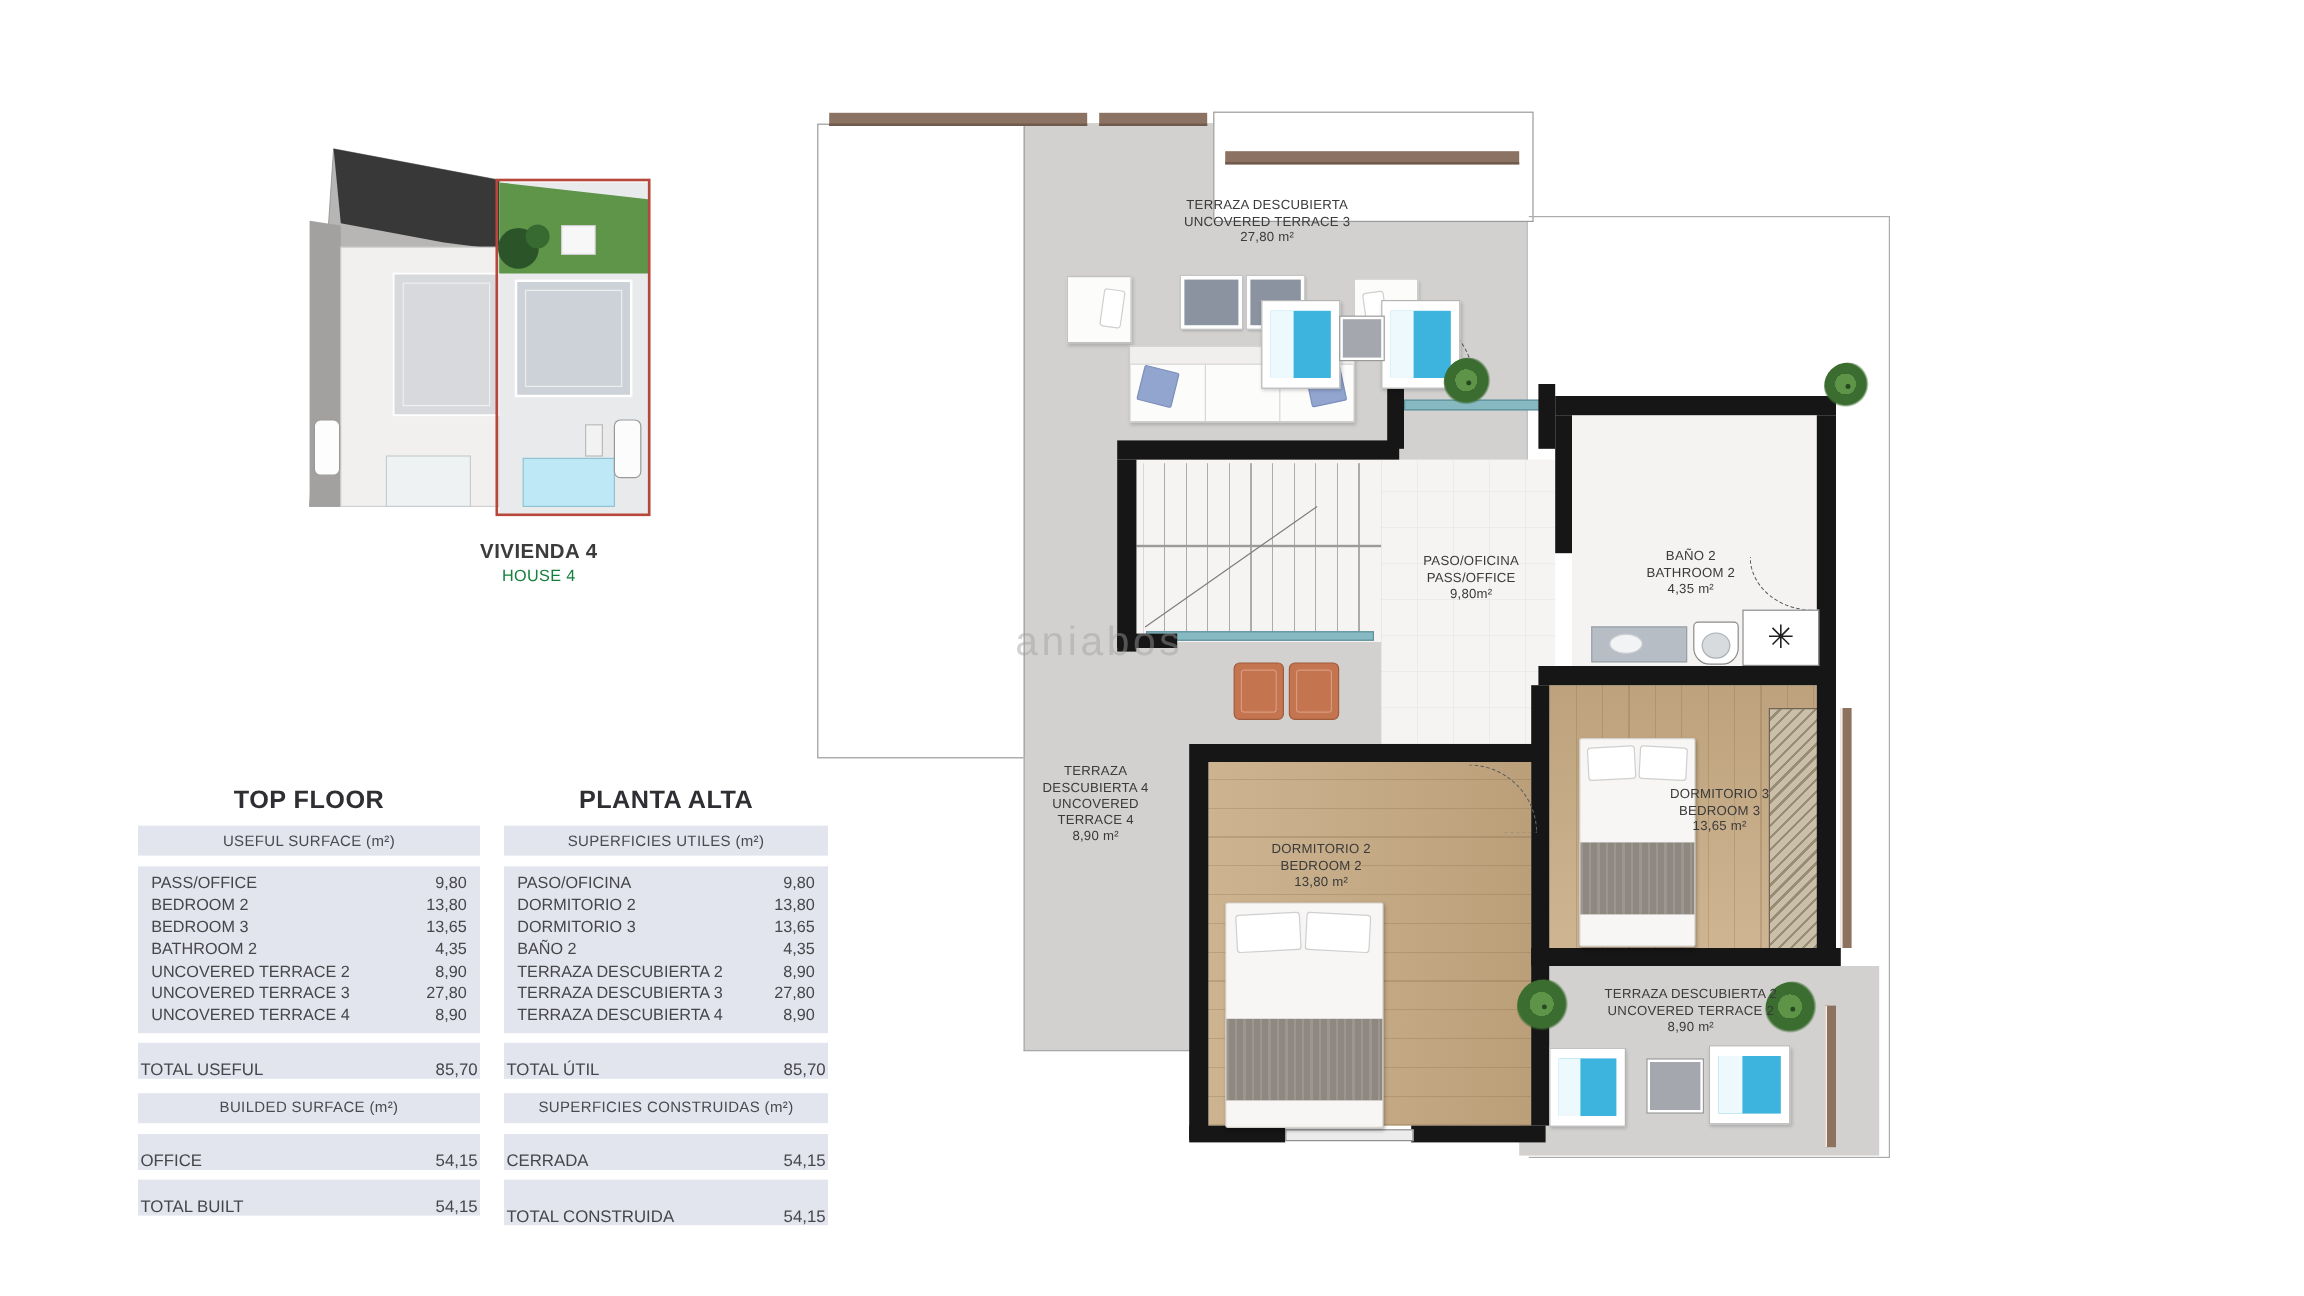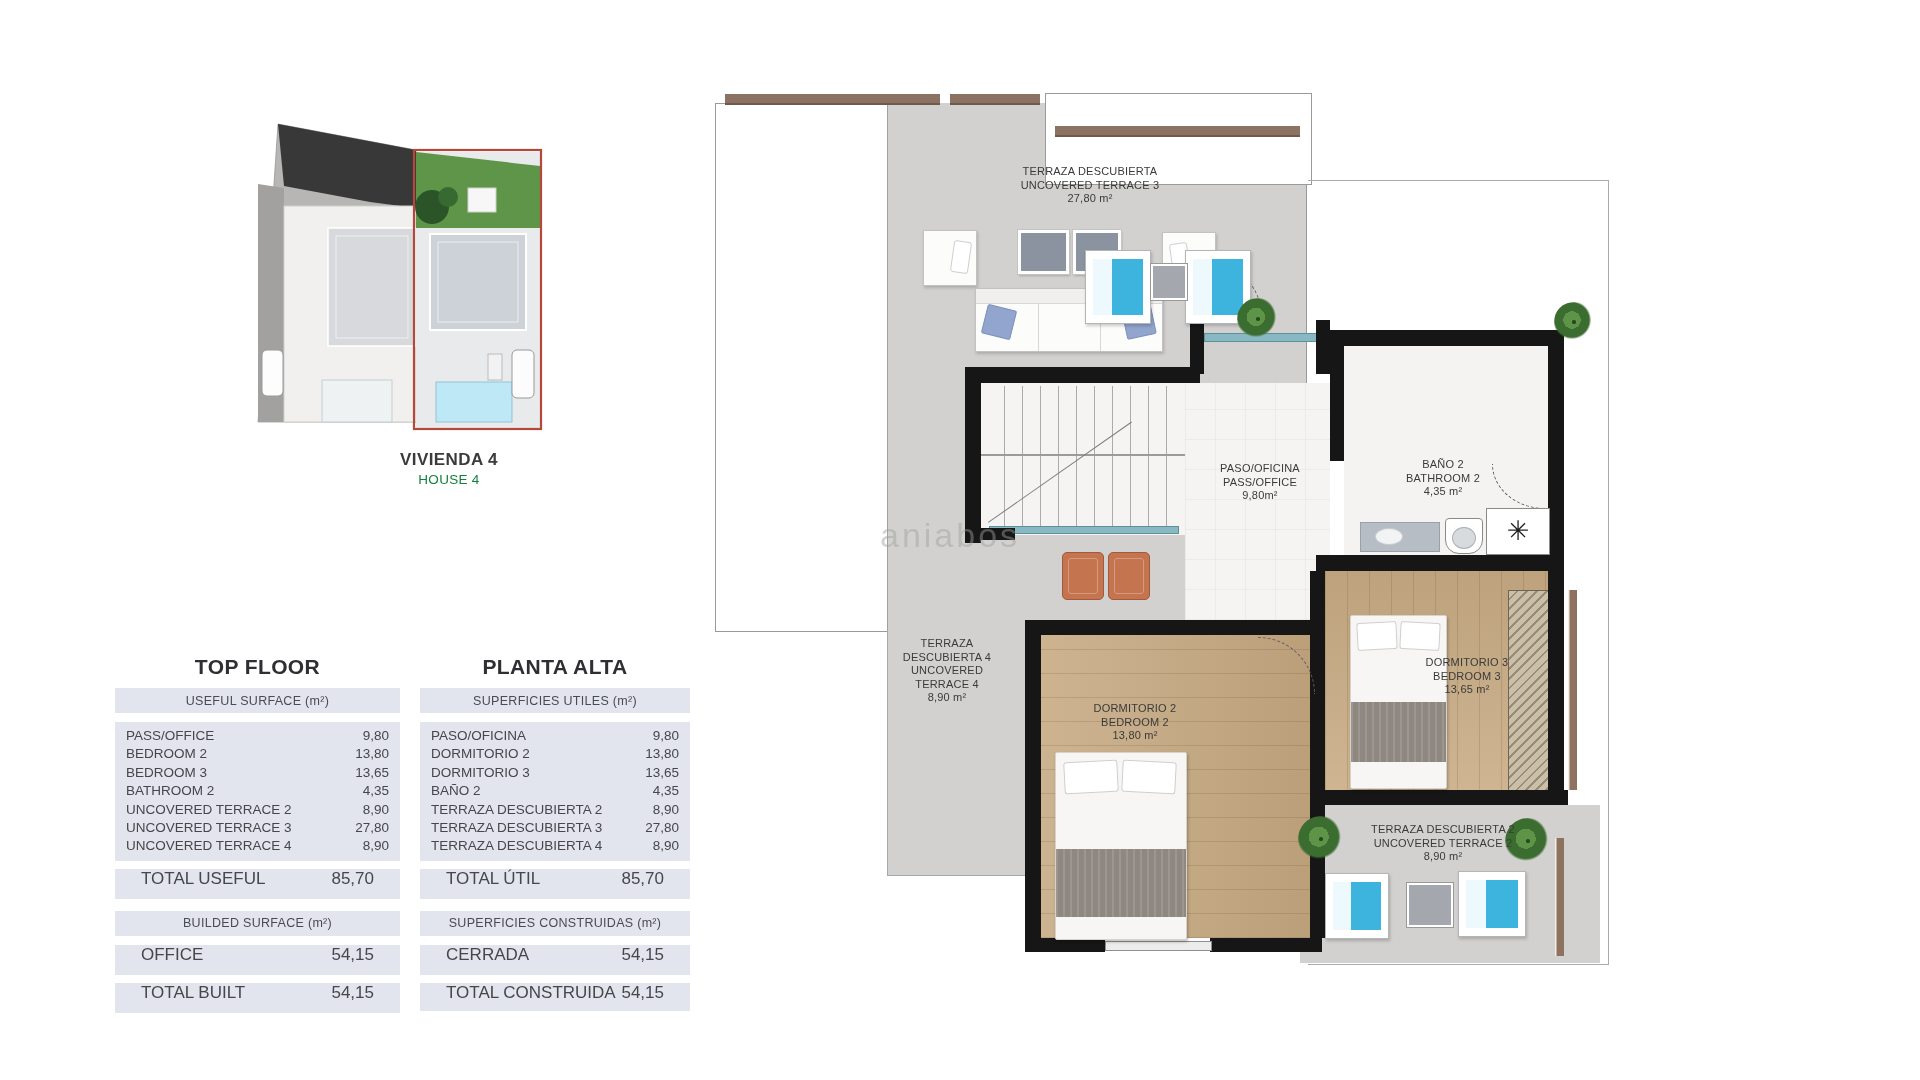"TERRAZA DESCUBIERTA" #plan { left: 710px -> 676px }
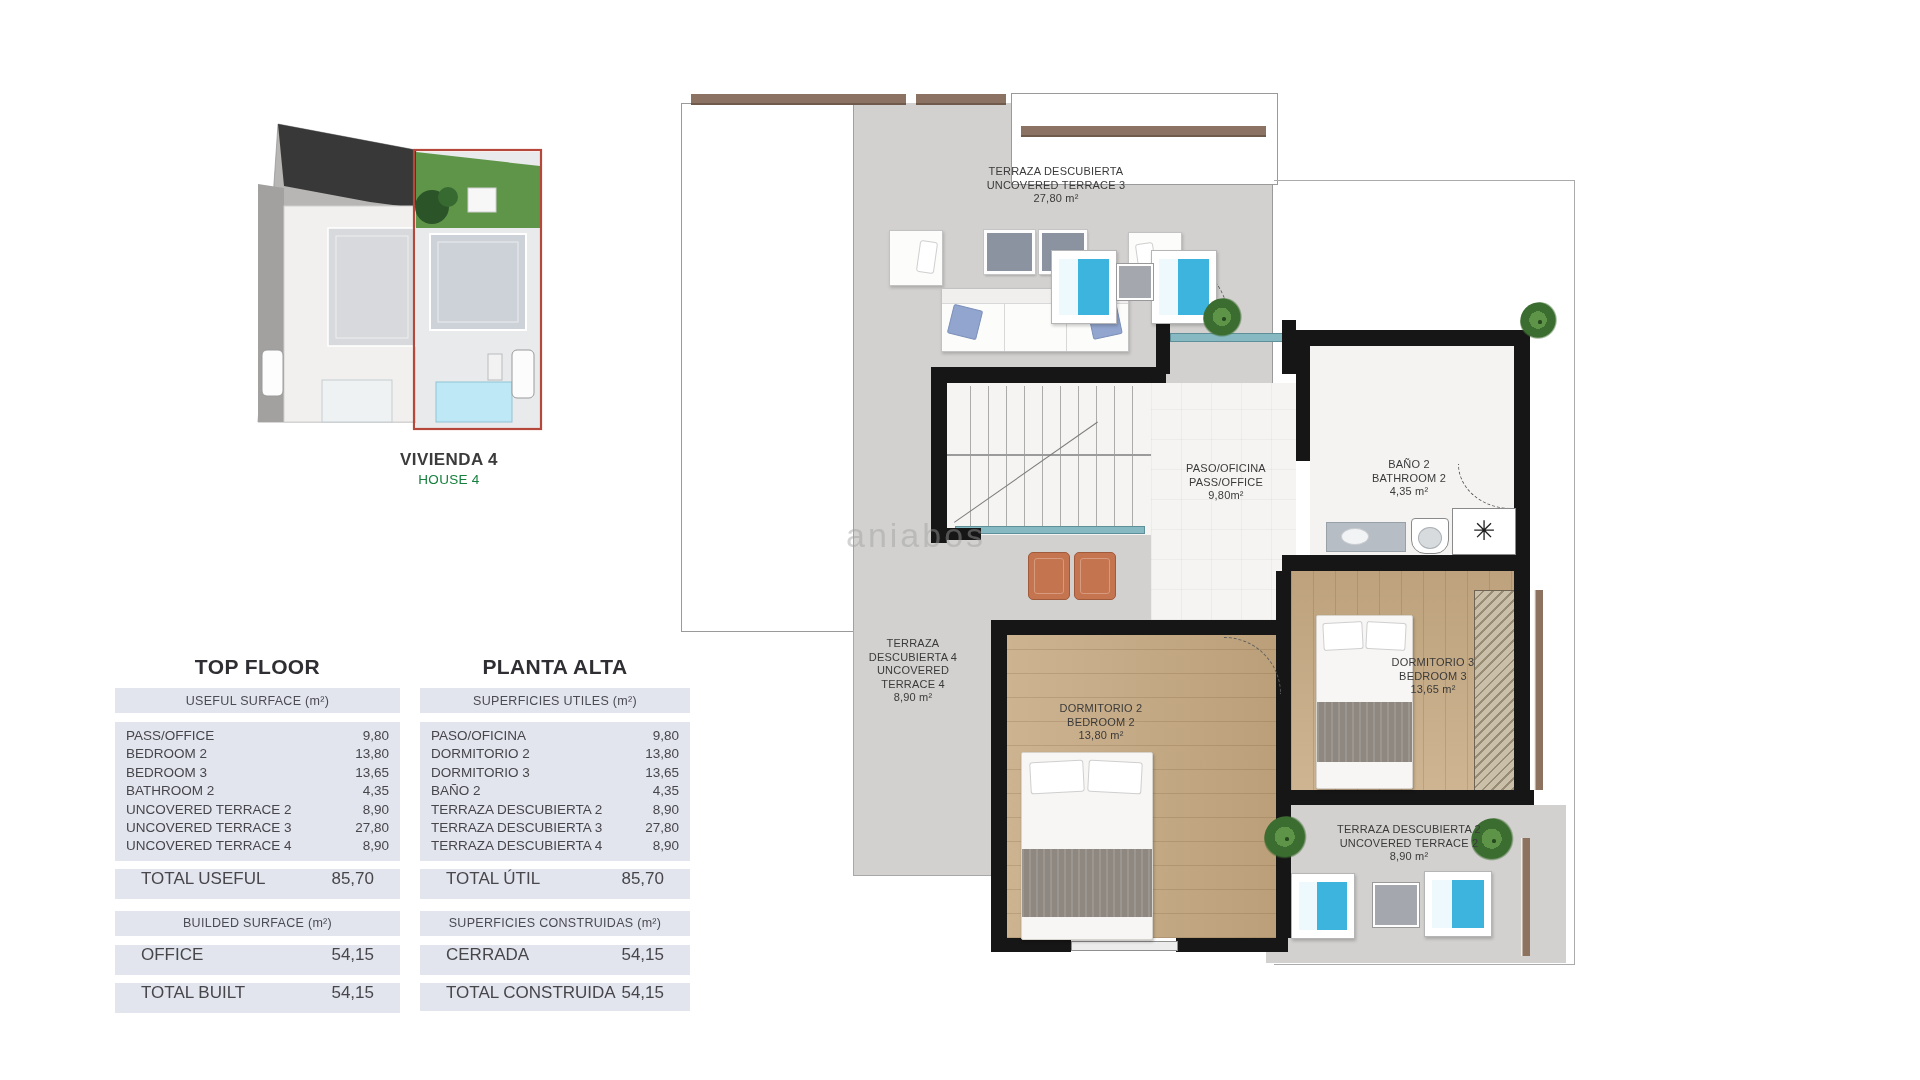"TOTAL USEFUL" .trow { align-items: flex-start -> flex-end; font-size: 17px -> 14px; padding: 0 26px -> 0 2px }
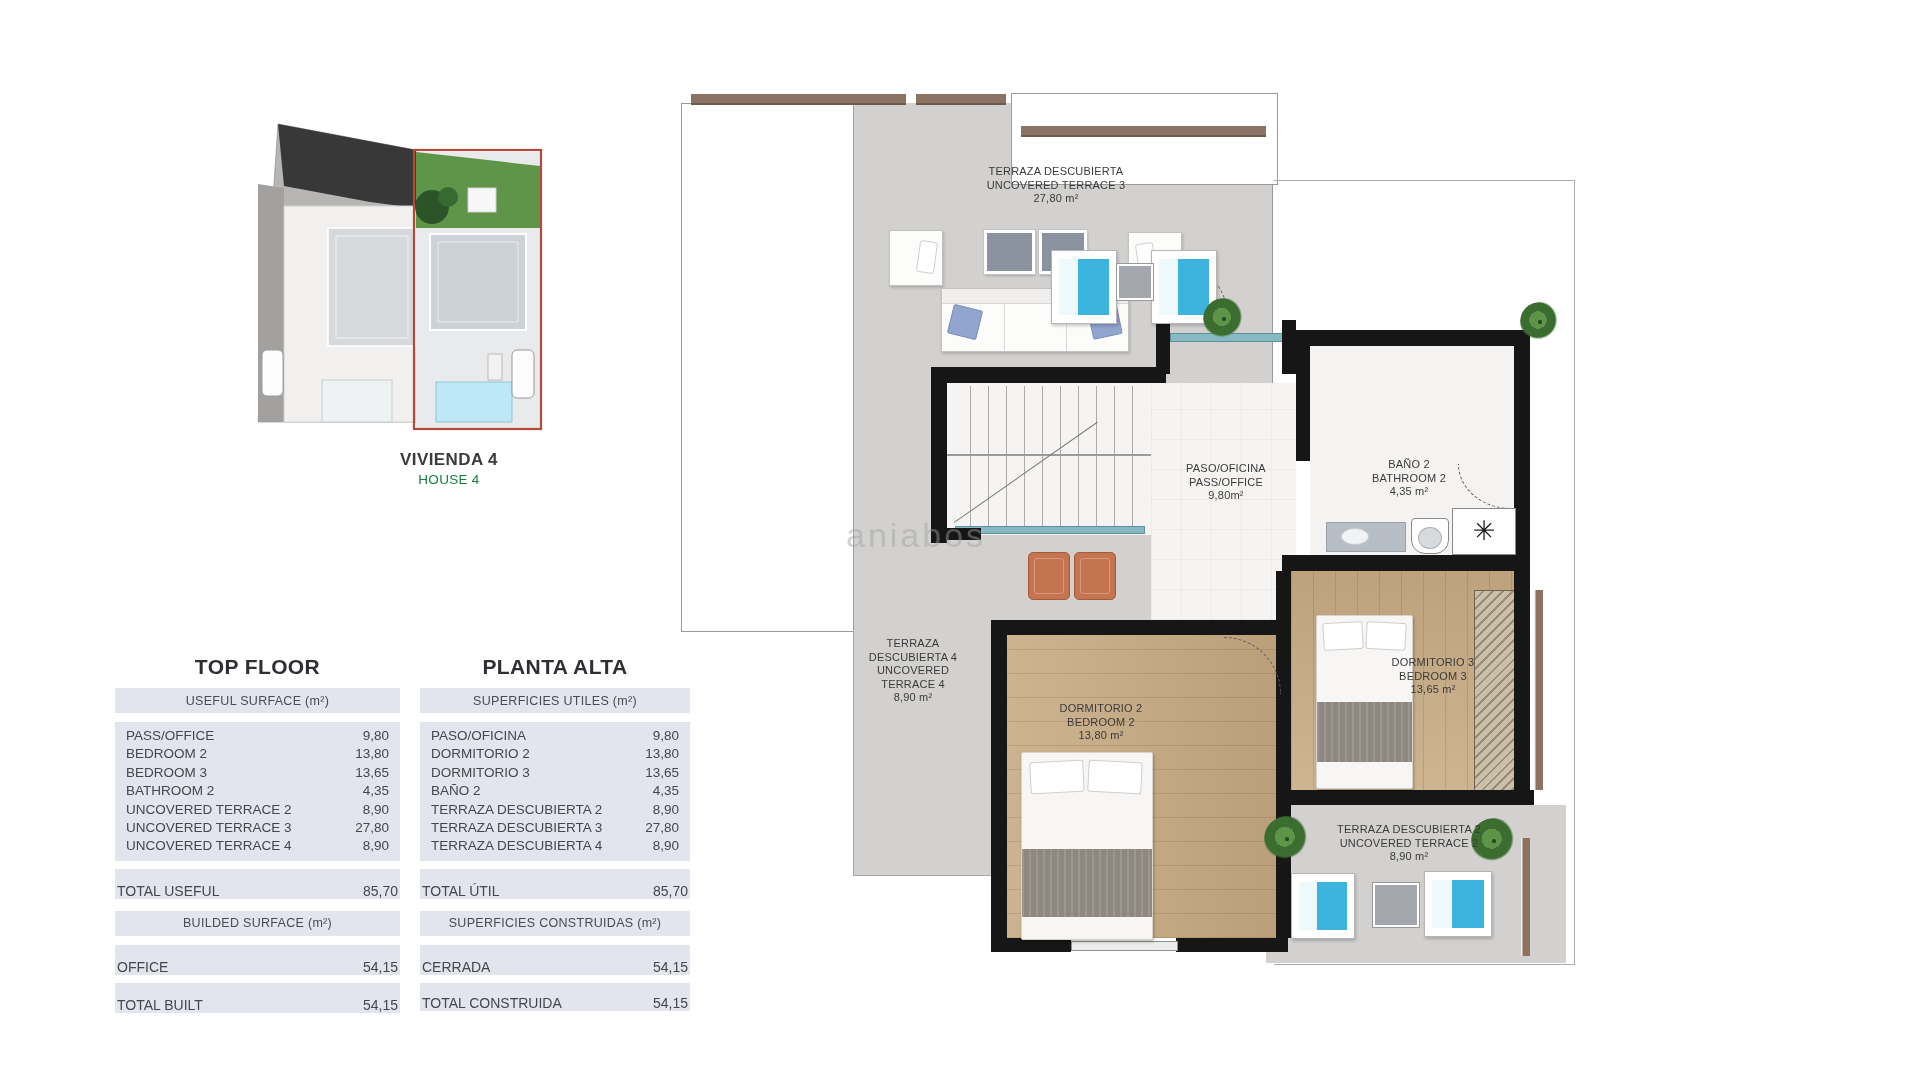"TOTAL CONSTRUIDA" div.band { height: 28px -> 38px }
